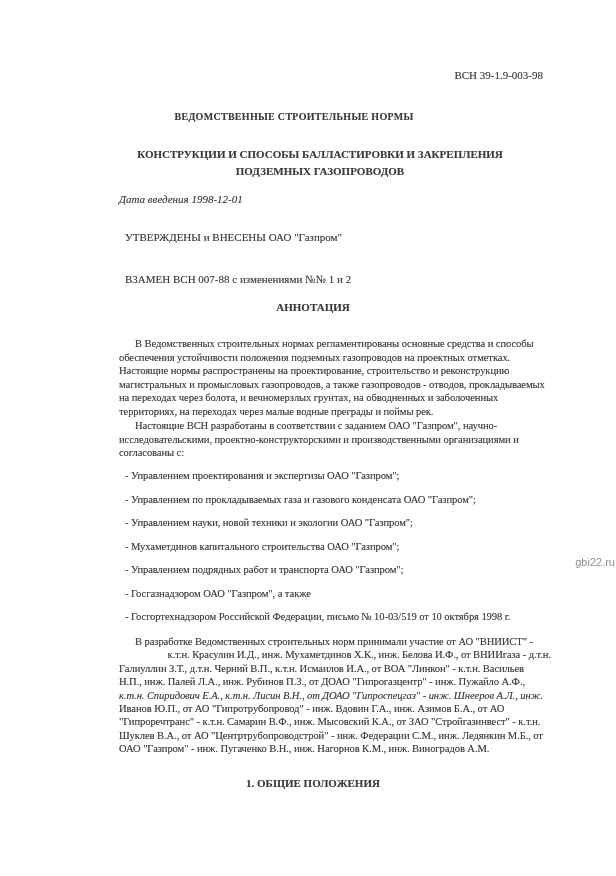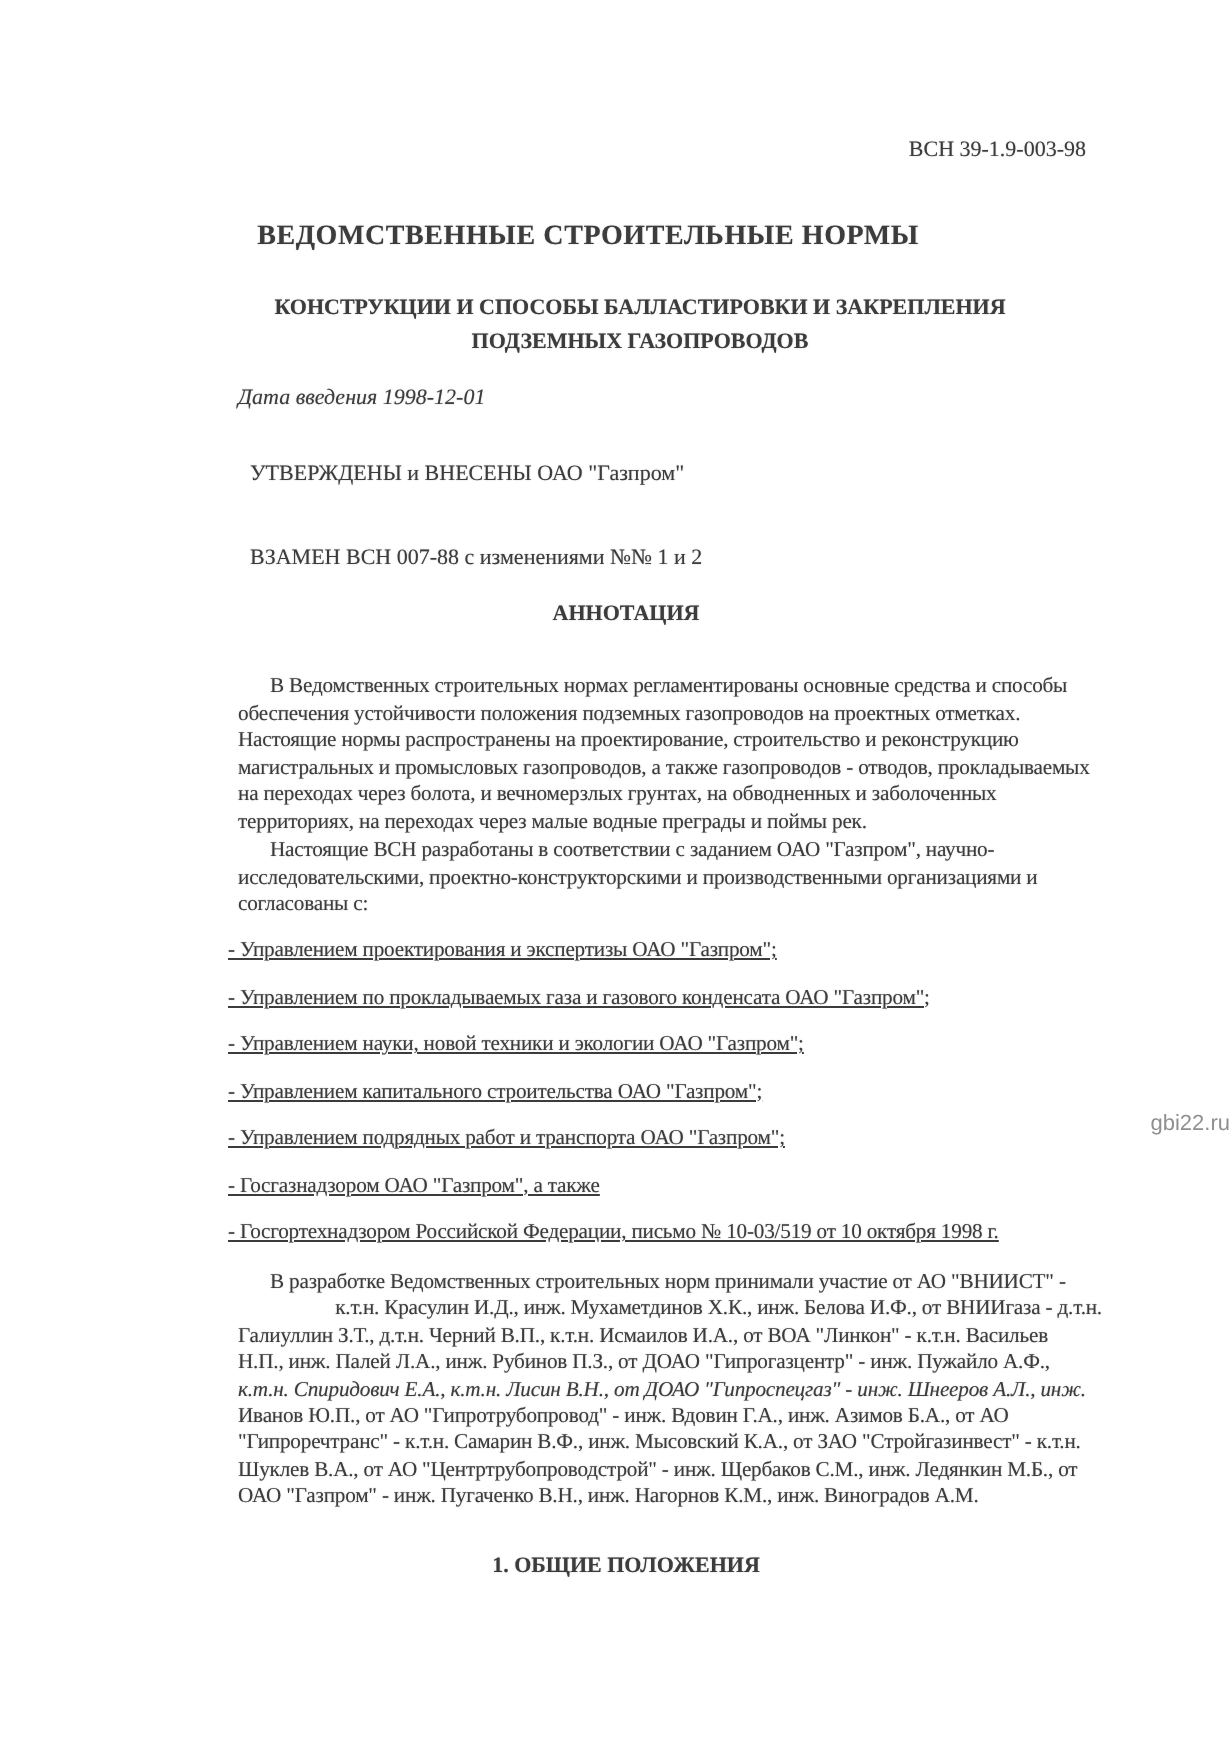"ВЕДОМСТВЕННЫЕ СТРОИТЕЛЬНЫЕ НОРМЫ" #category { font-size: 14px -> 10px }
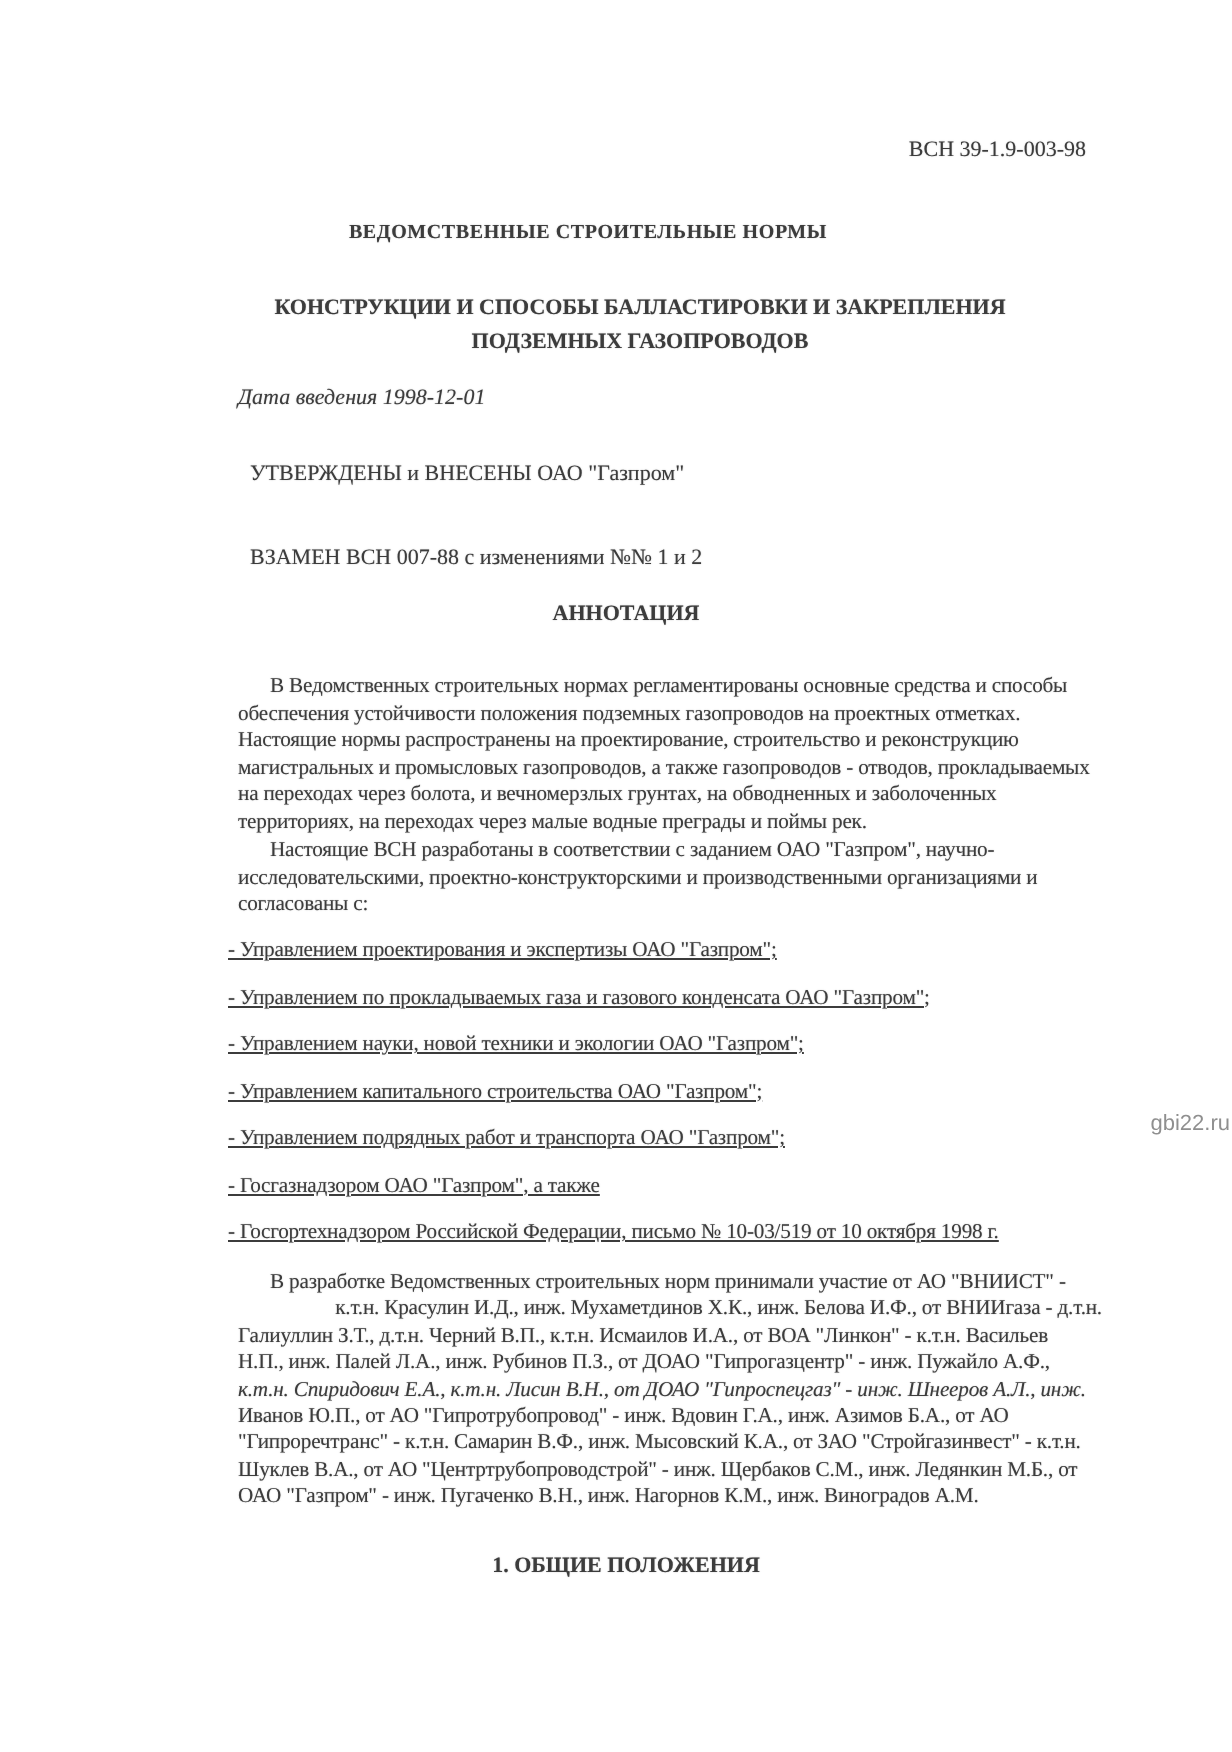"- Управлением проектирования и" #agreed-list { left: 90px -> 101px; text-decoration: underline -> none }
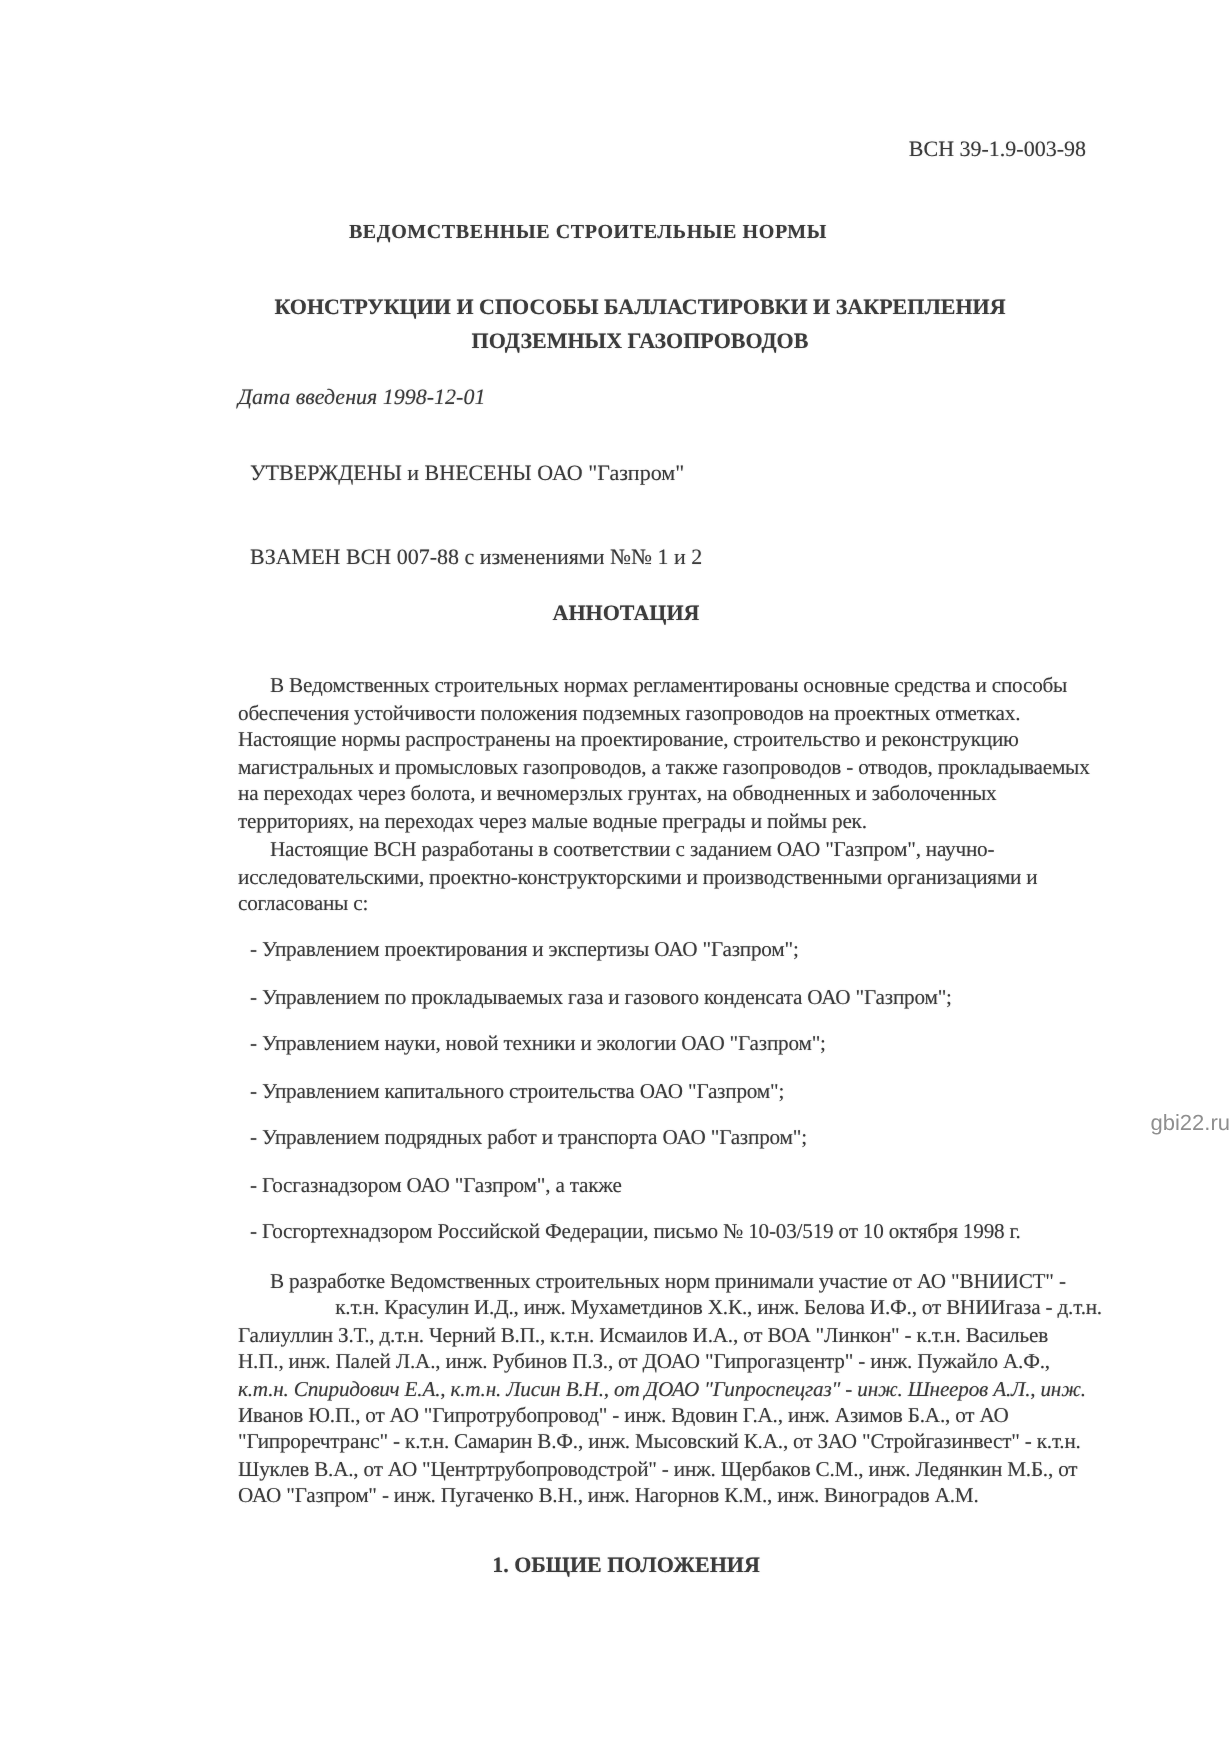"- Управлением капитального строительства" div { text: Управлением -> Мухаметдинов }
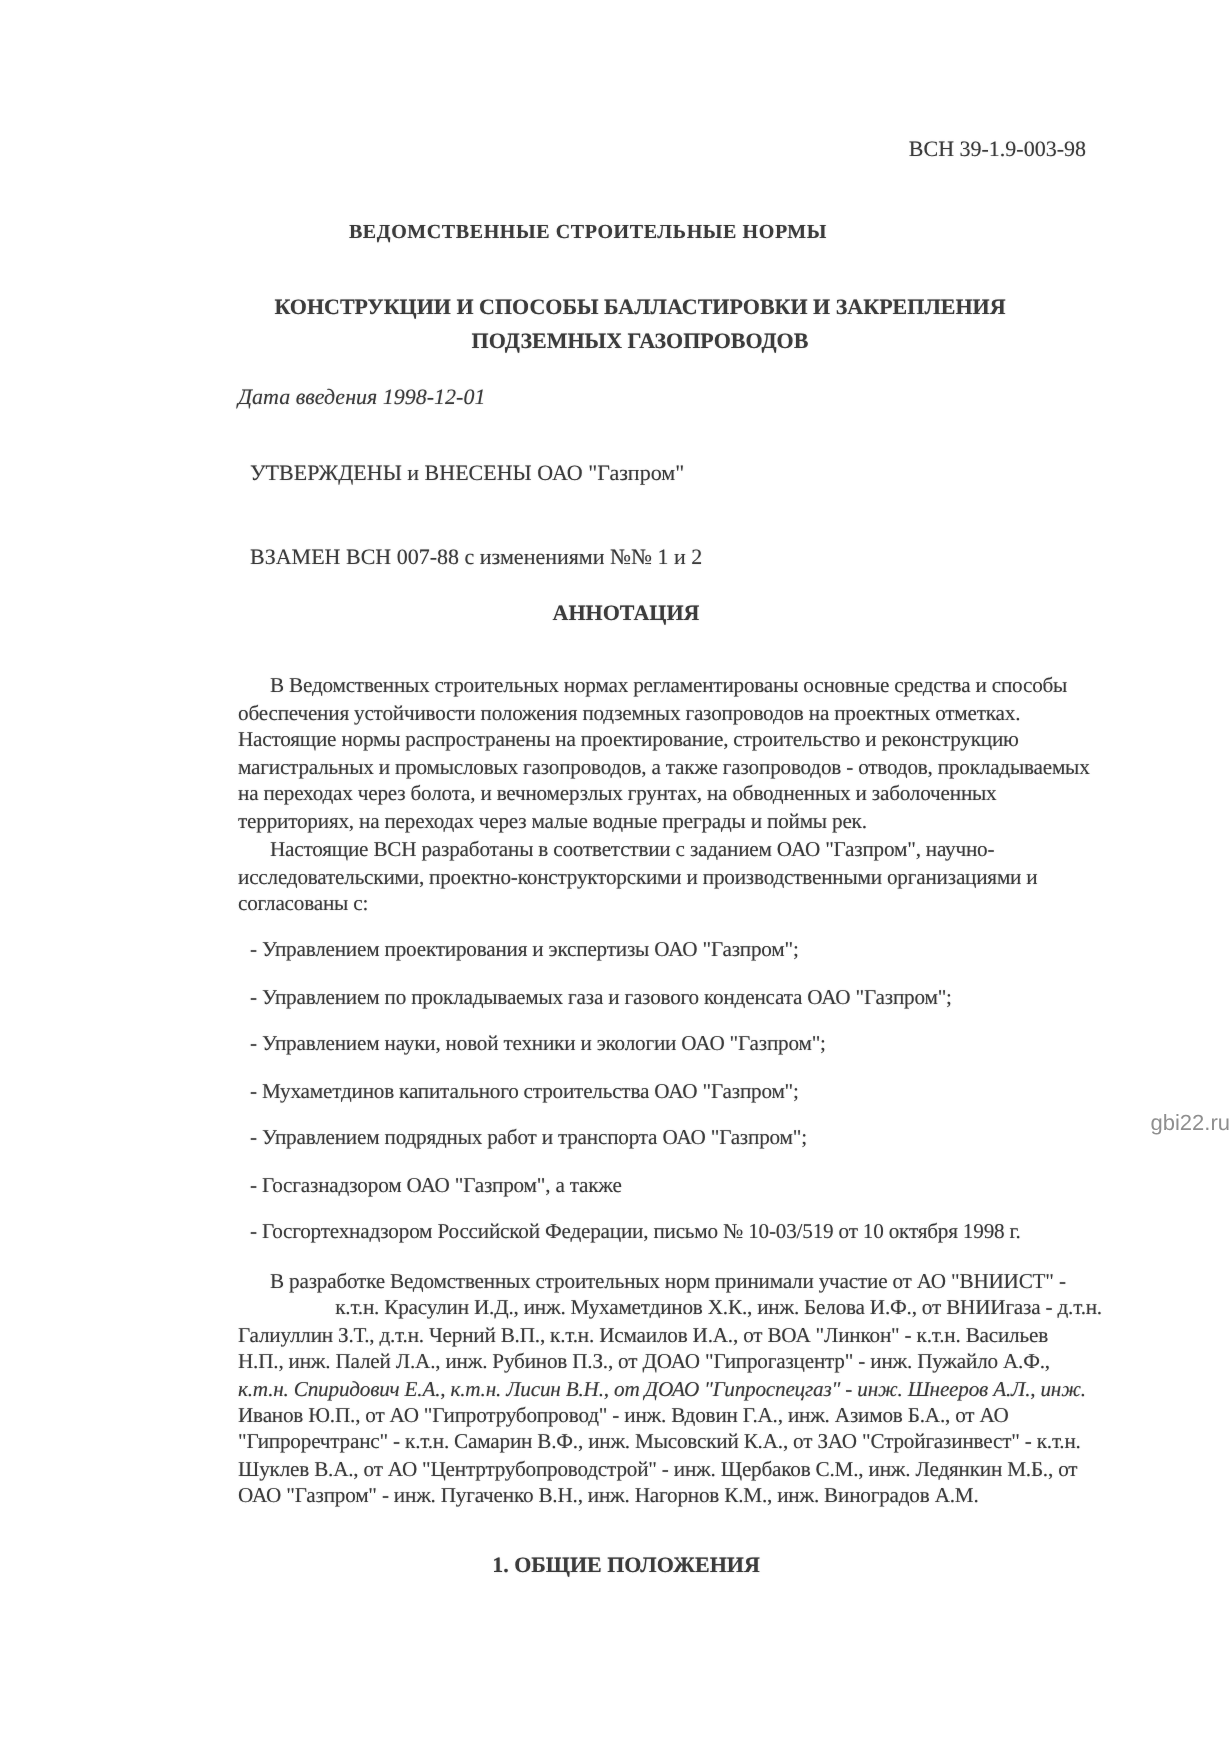"Шуклев В.А., от АО" div { text: Щербаков -> Федерации }
